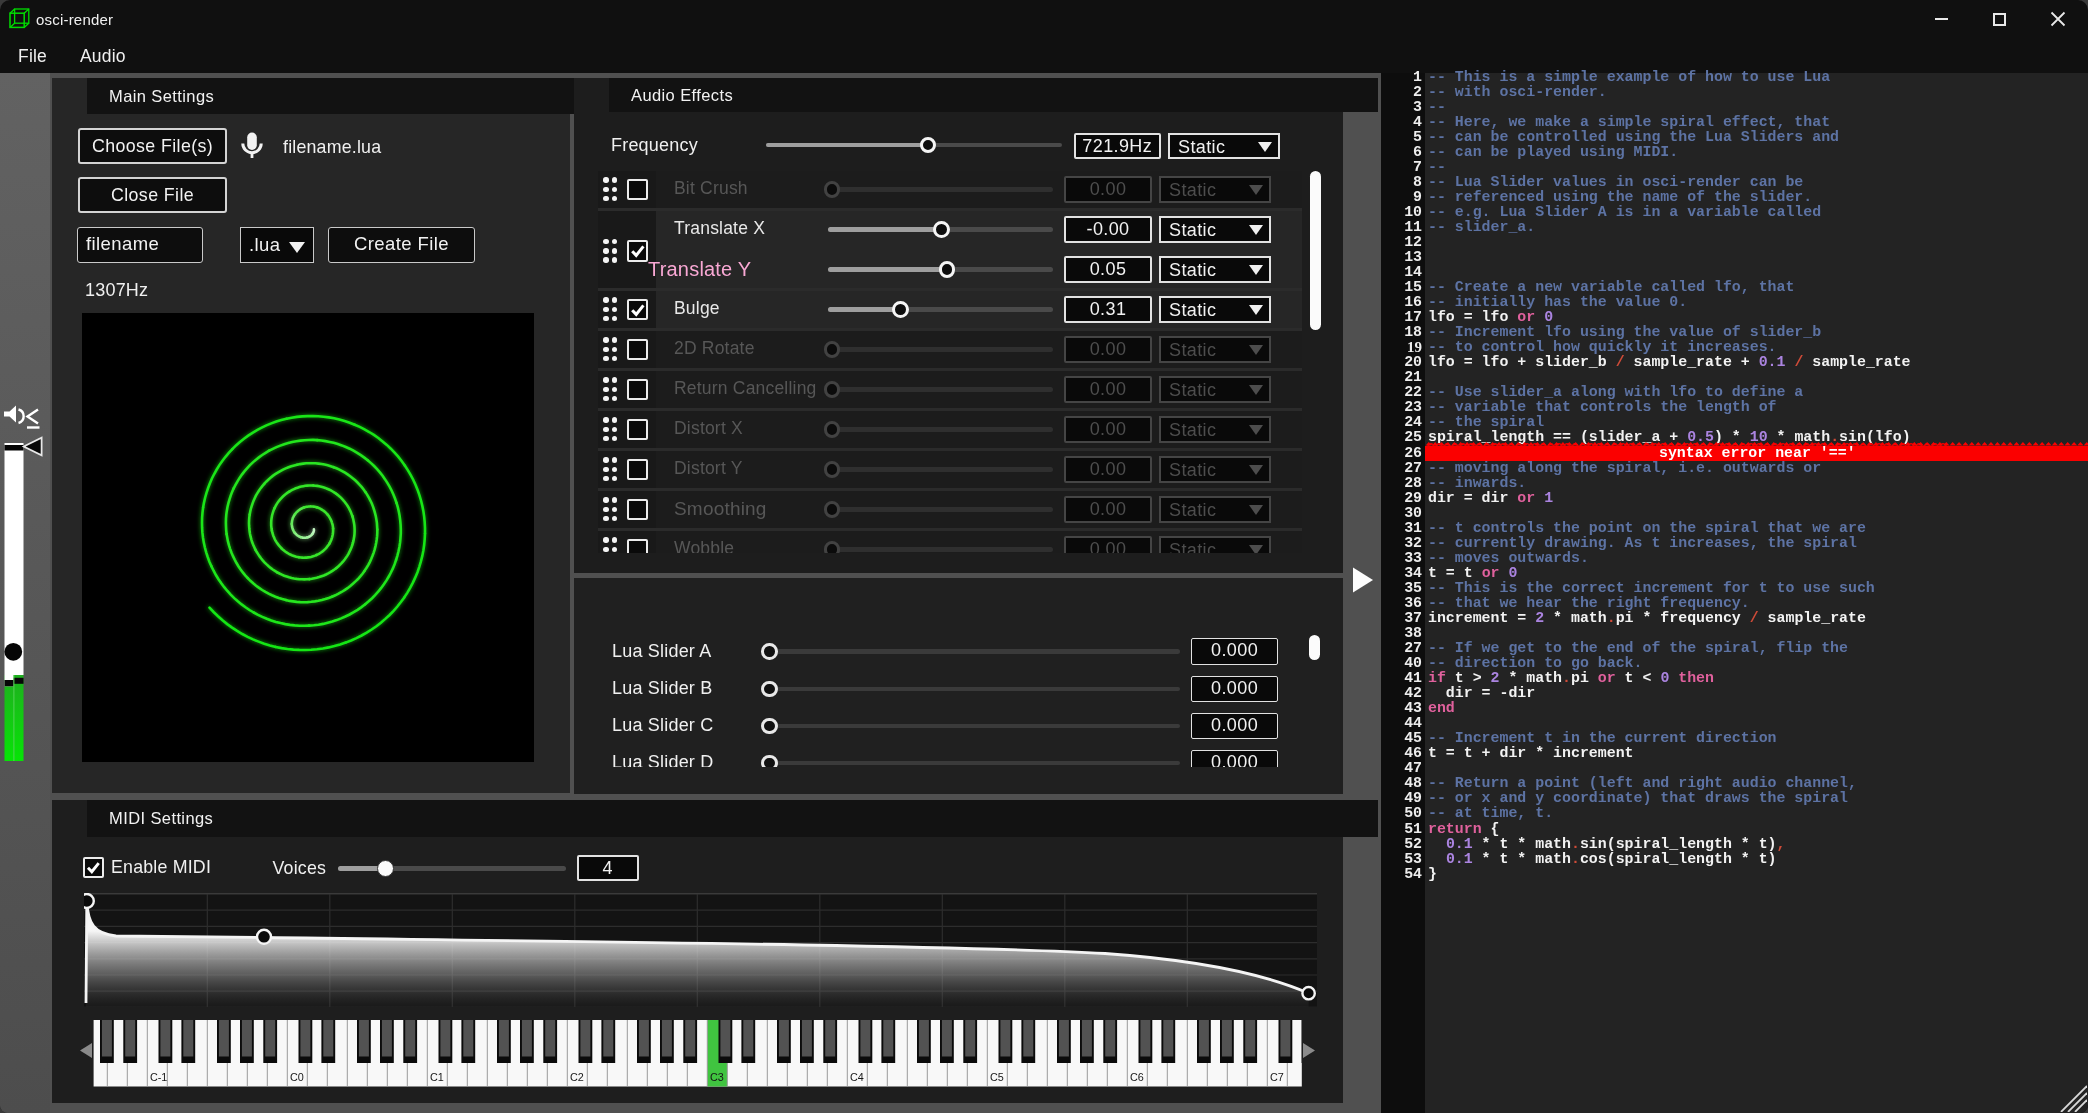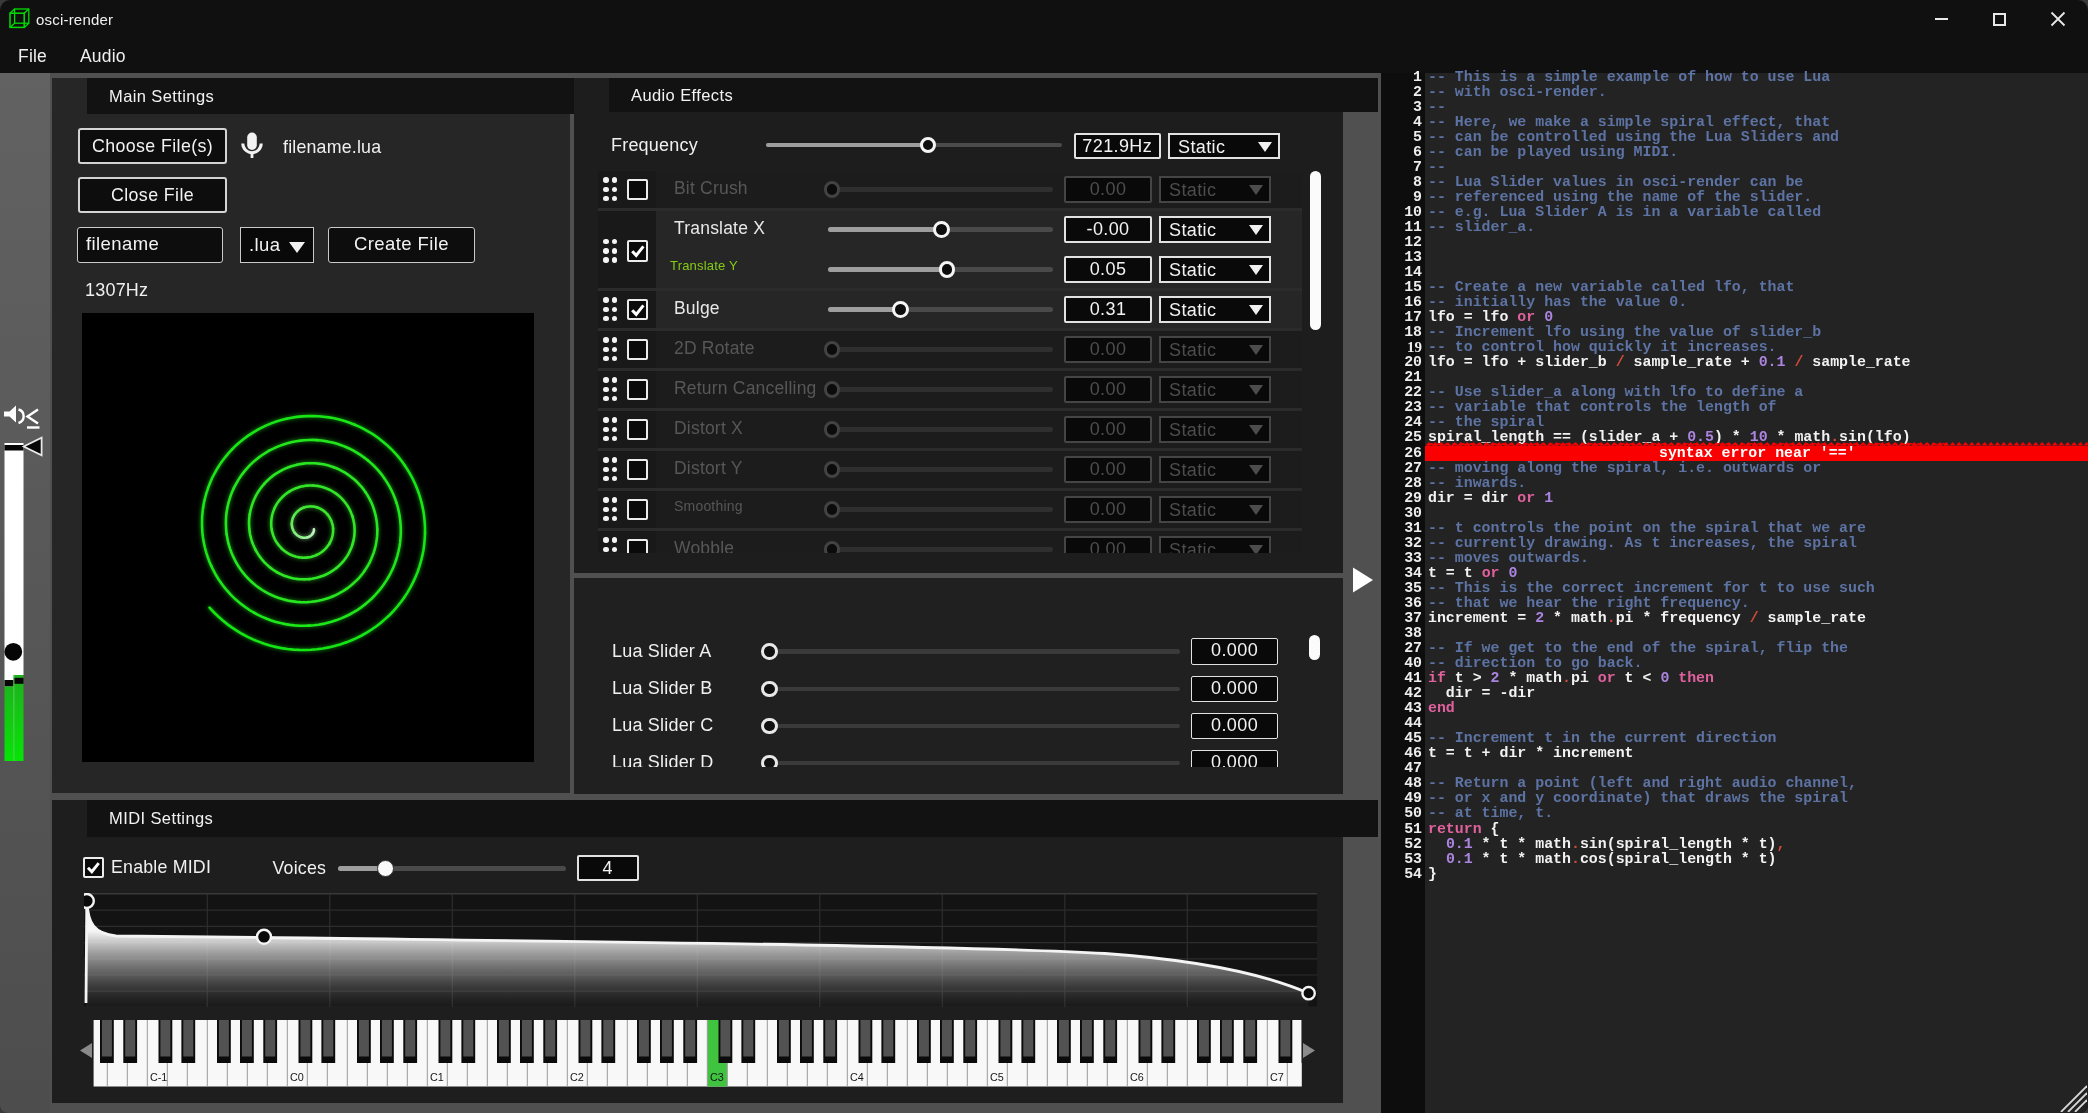"filename" div.btn { width: 146px -> 126px }
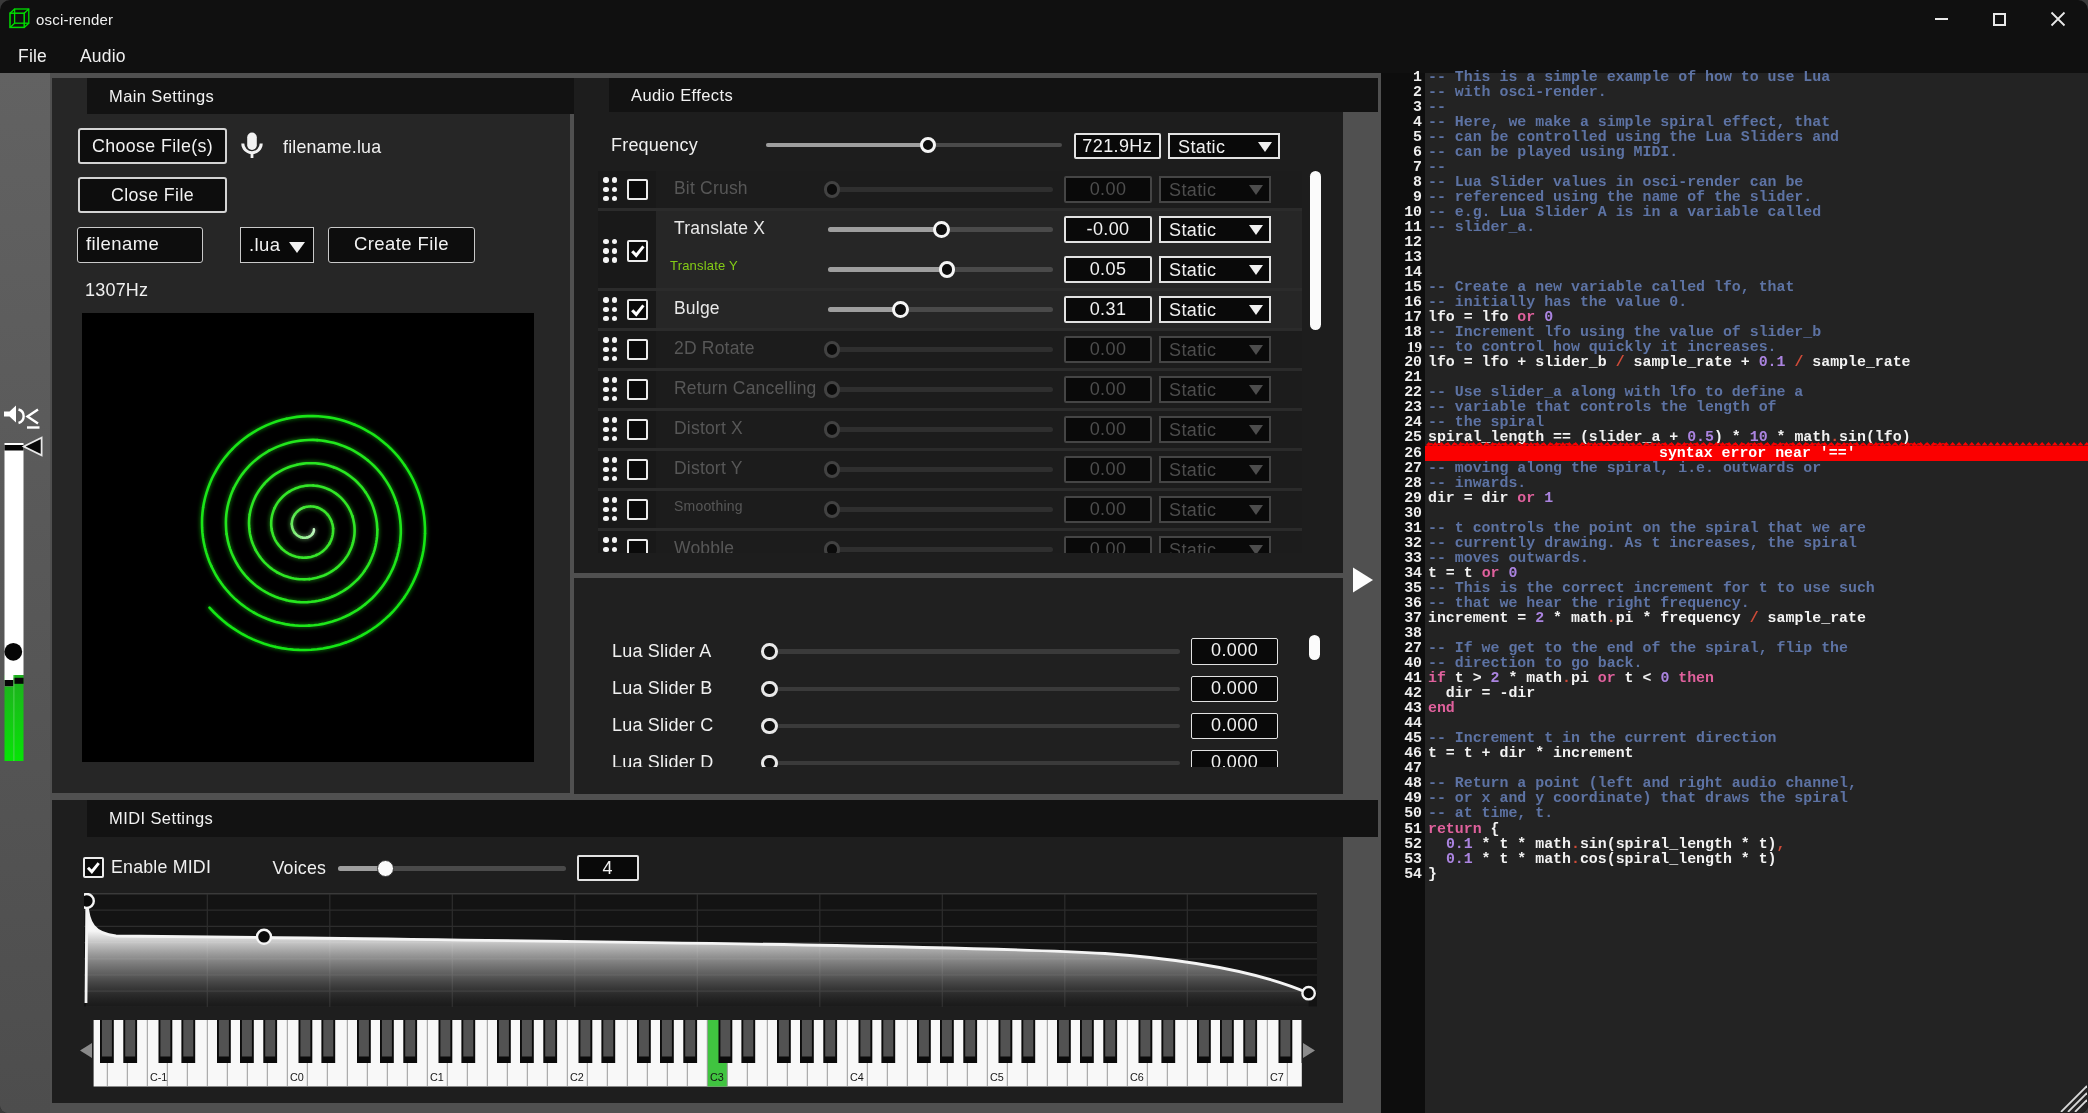"Translate Y" div.lbl { color: #84cc16 -> #f9a8d4; font-size: 13px -> 20px; left: 670px -> 648px }
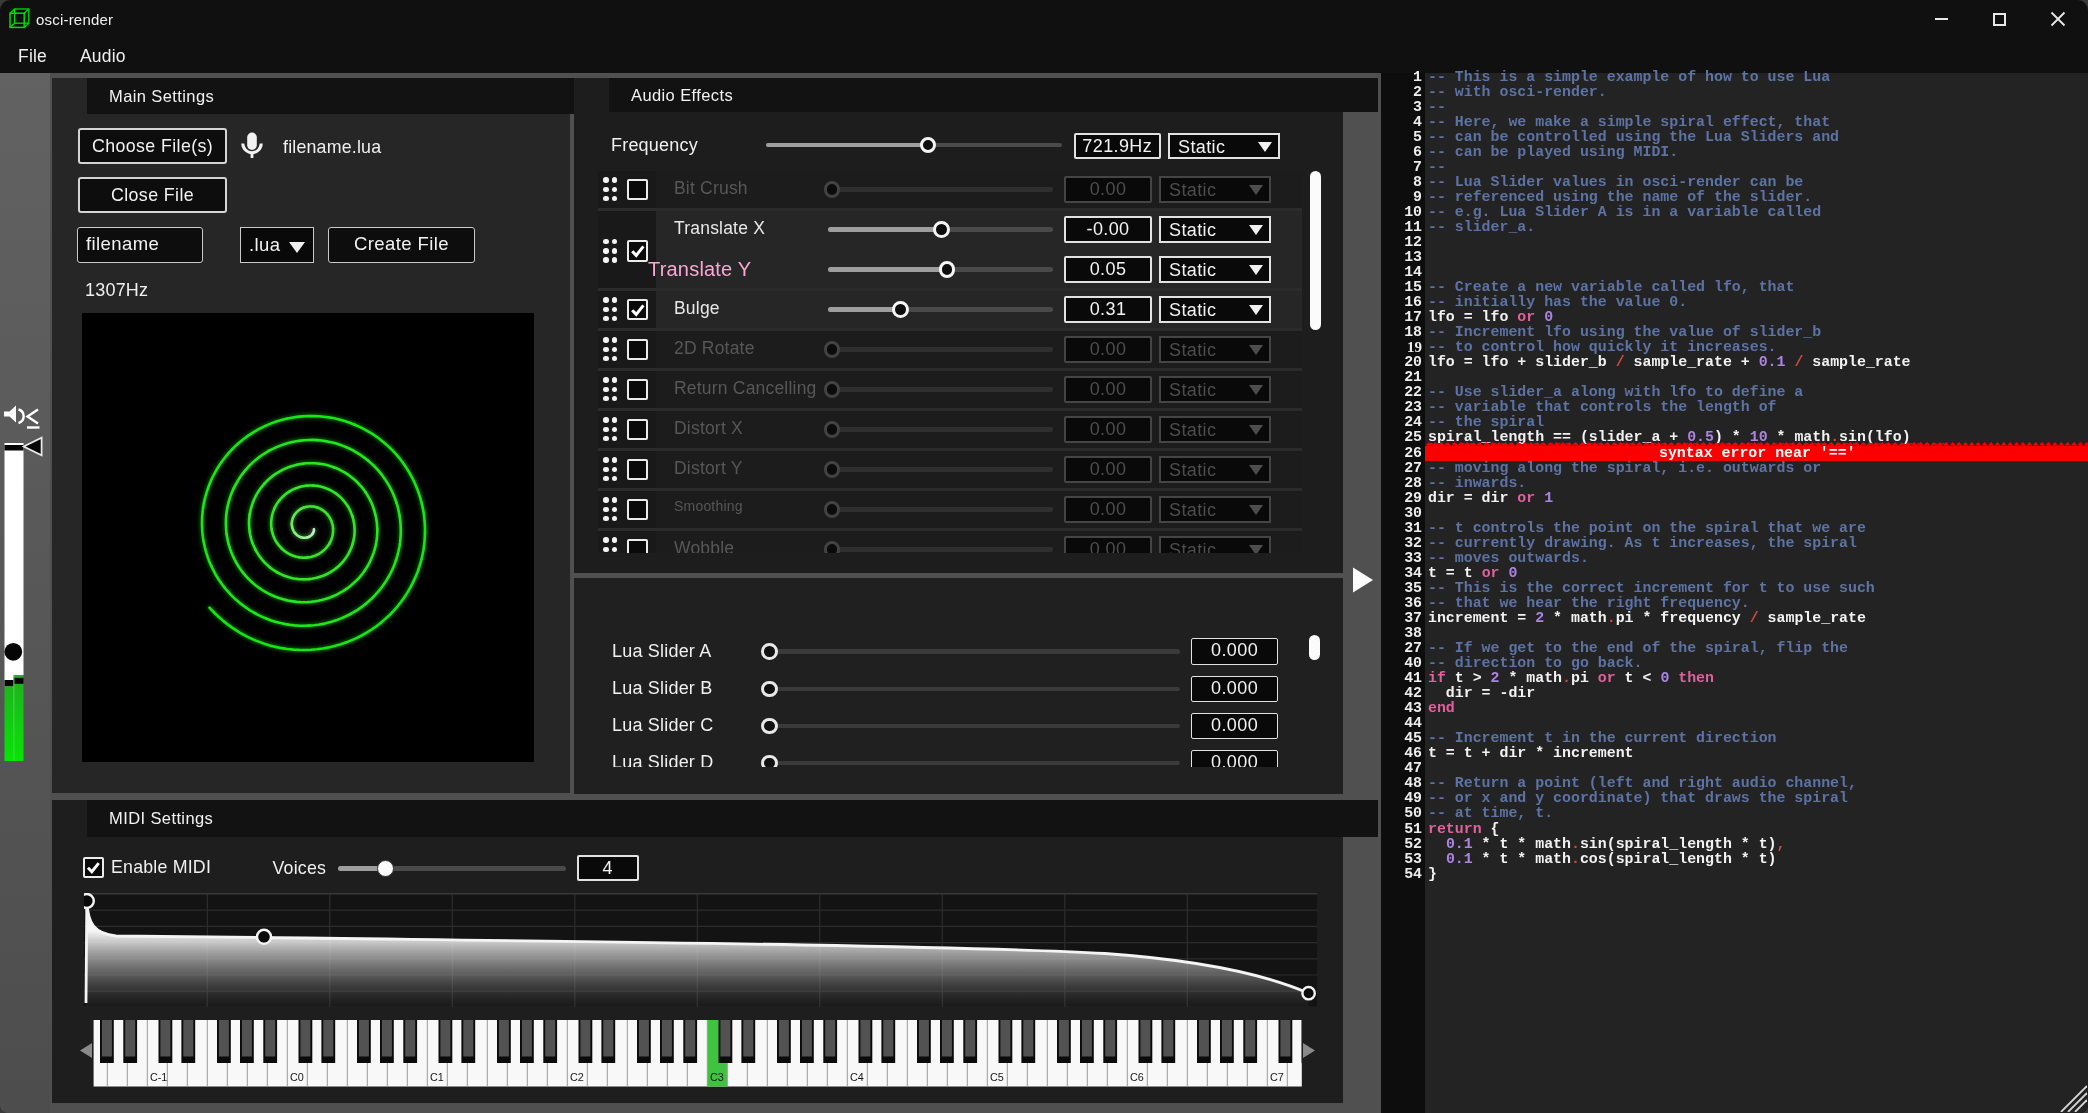"Smoothing" div.lbl { font-size: 14px -> 19px }
